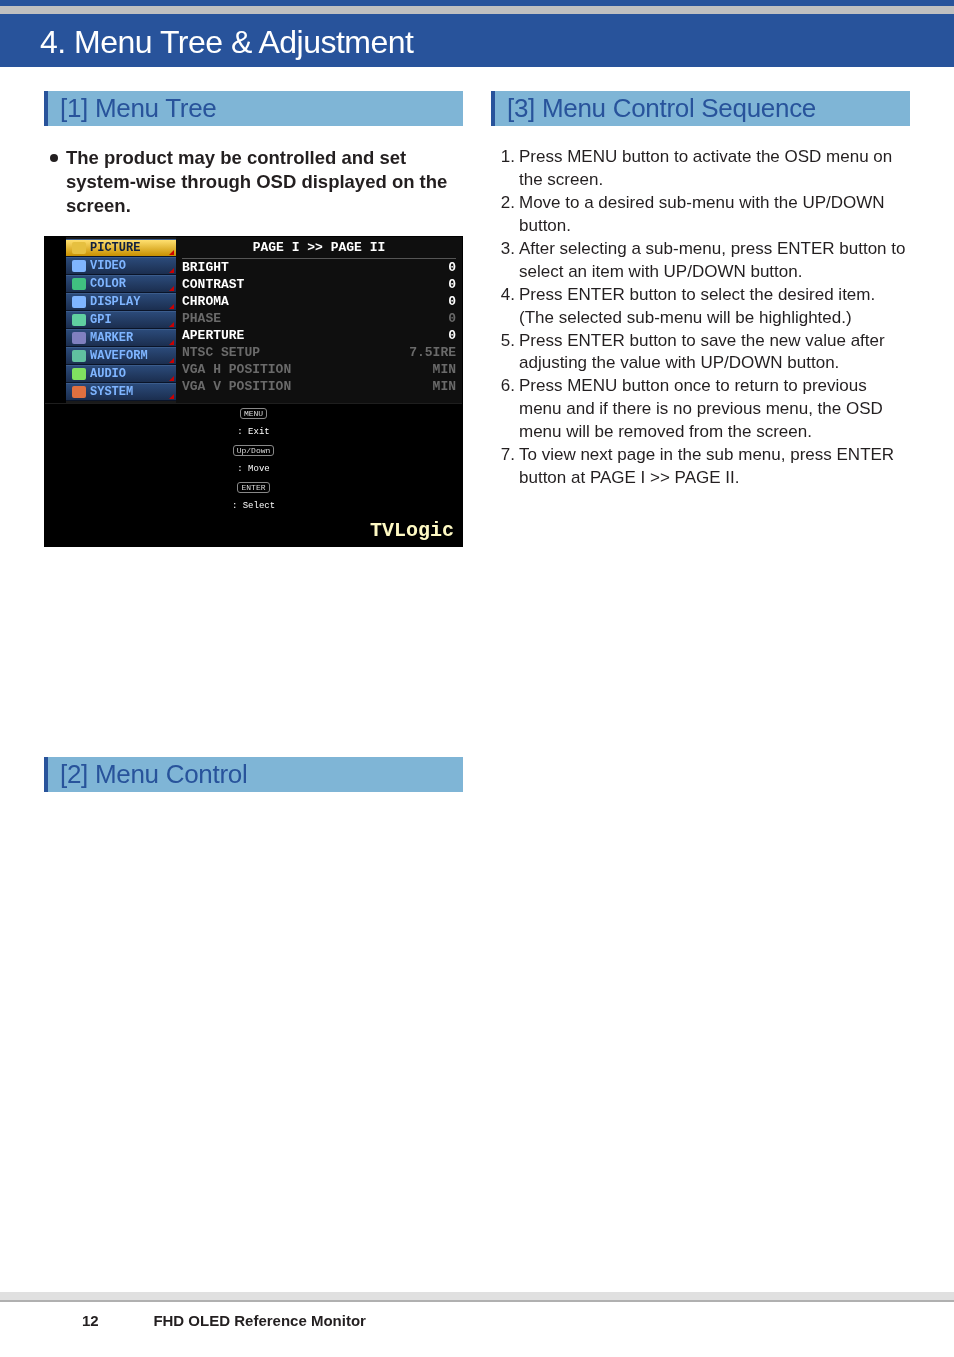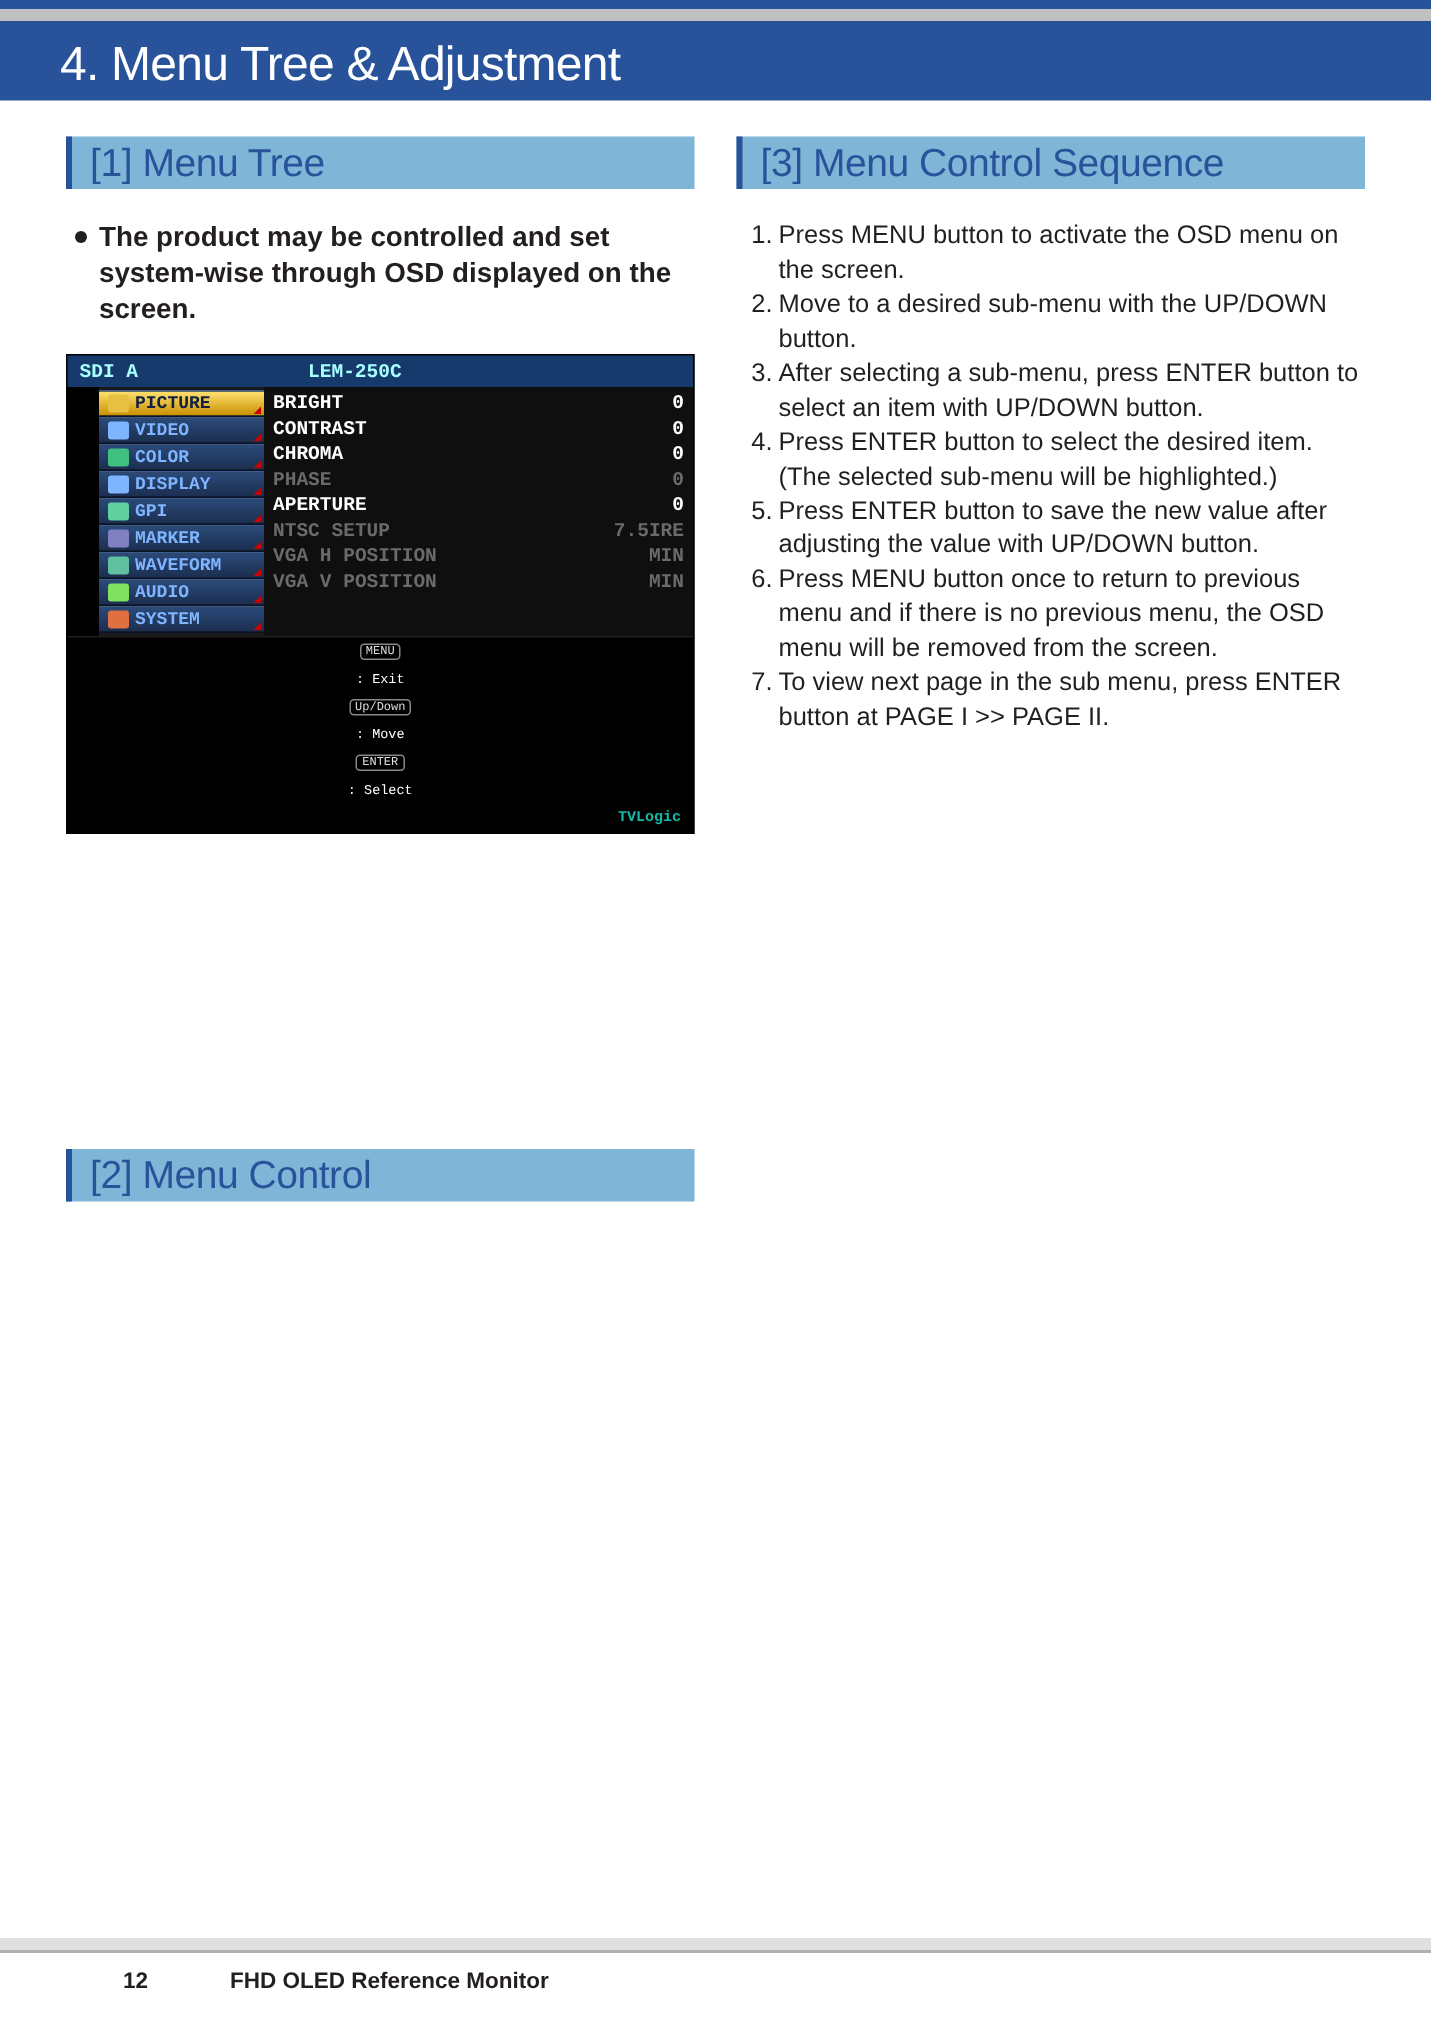"SDI A" div.osd-title { html: <div> <span>SDI A</span> <span>LEM-250C</span> </div> -> none }
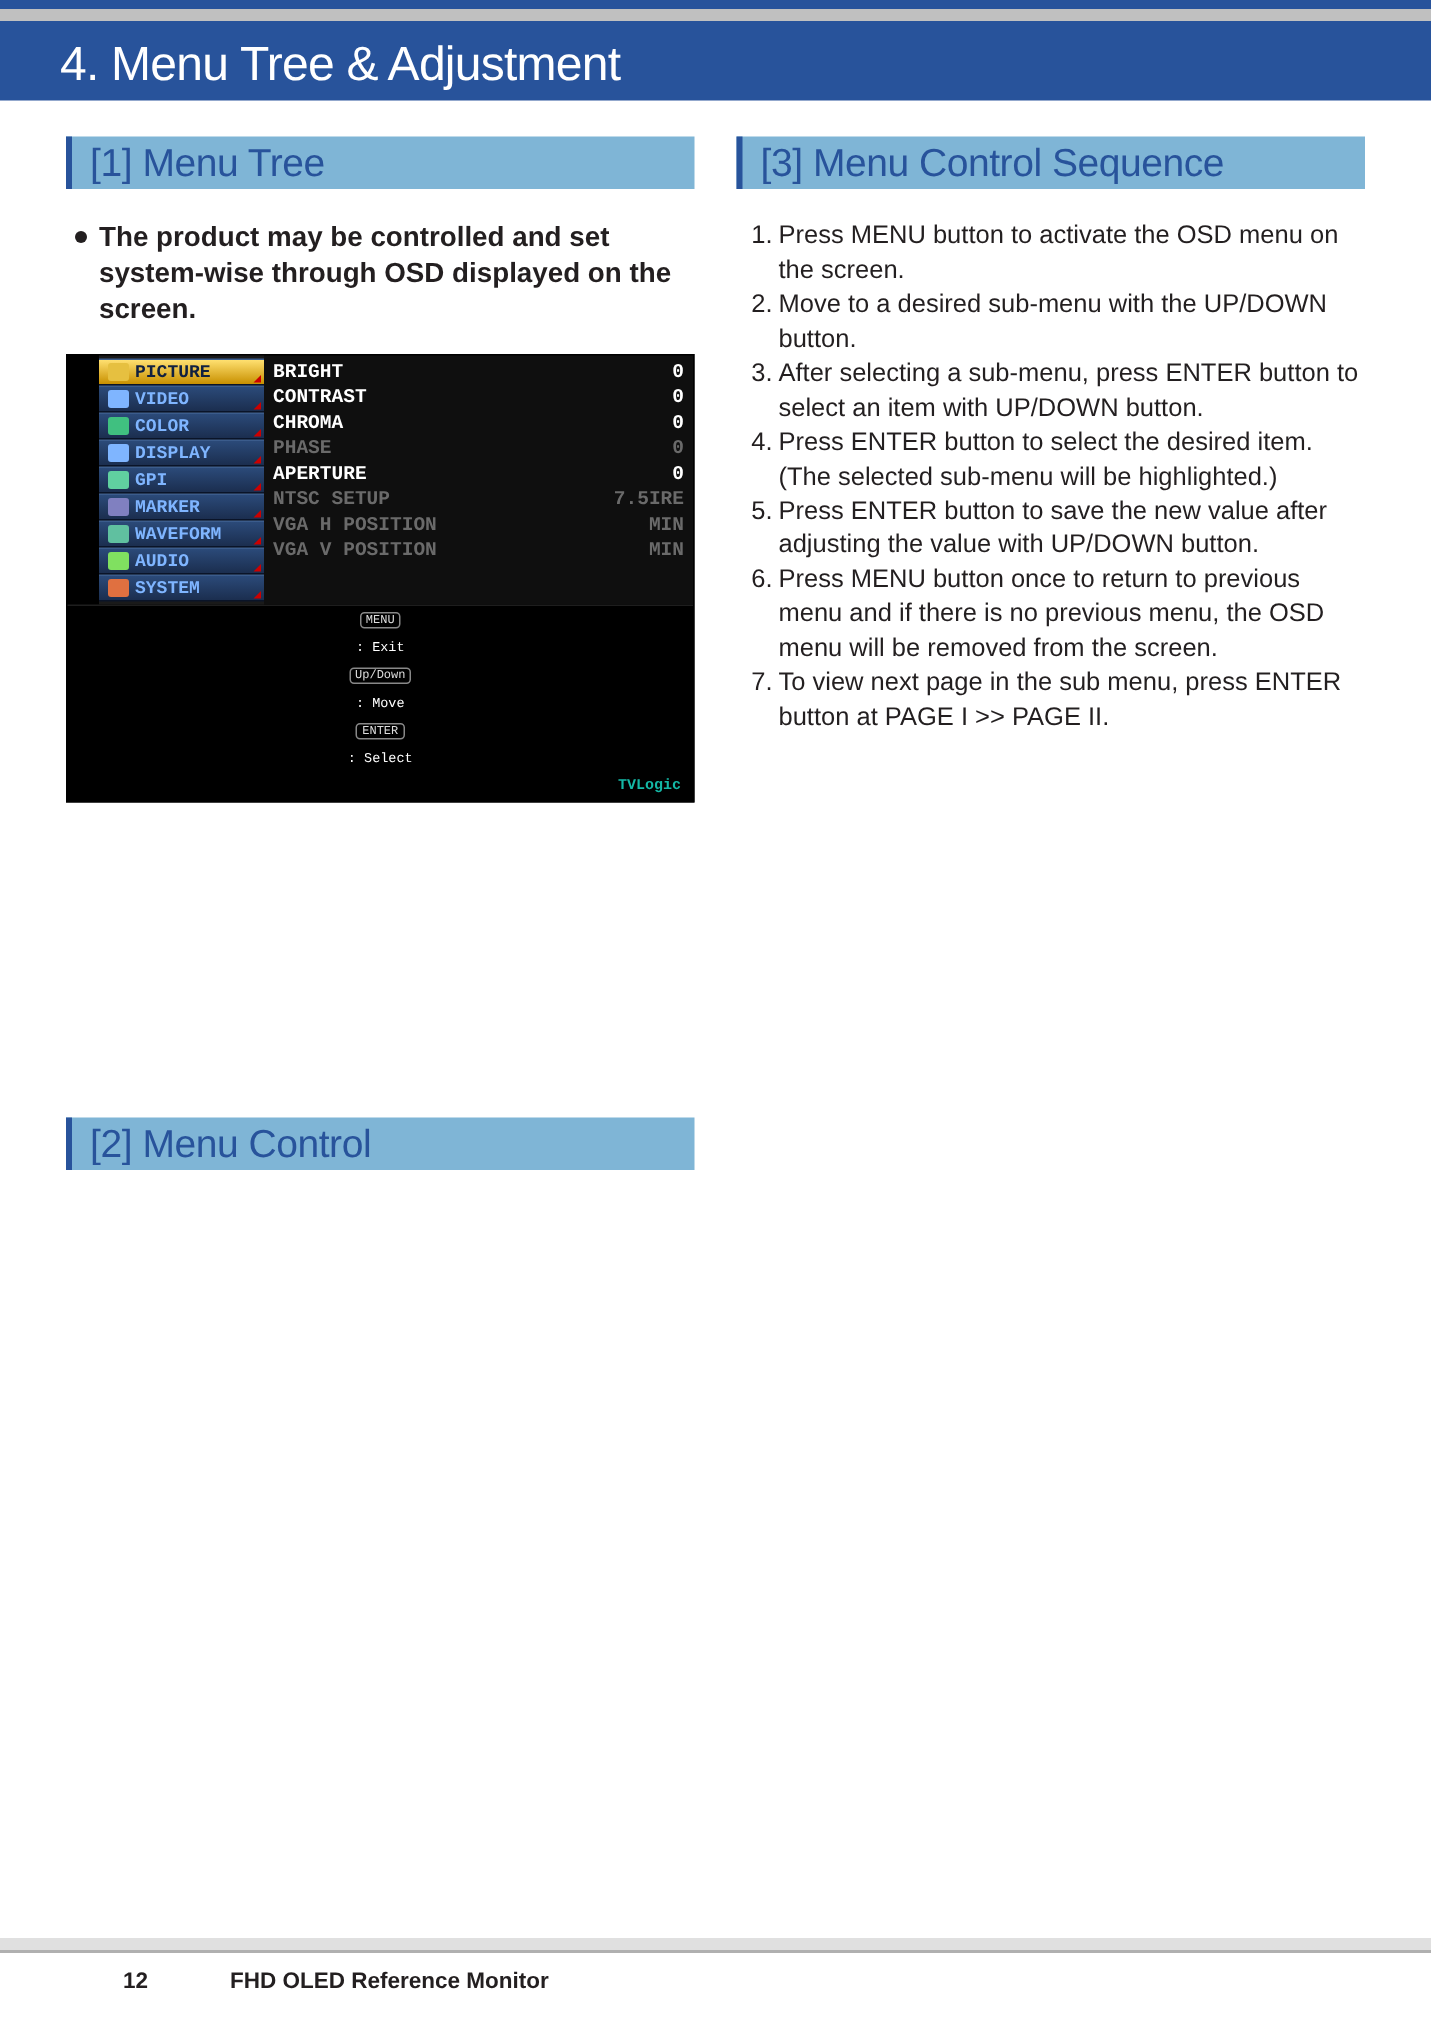"PAGE I >> PAGE II" div.osd-page-header { html: none -> <div>PAGE I &gt;&gt; PAGE II</div> }
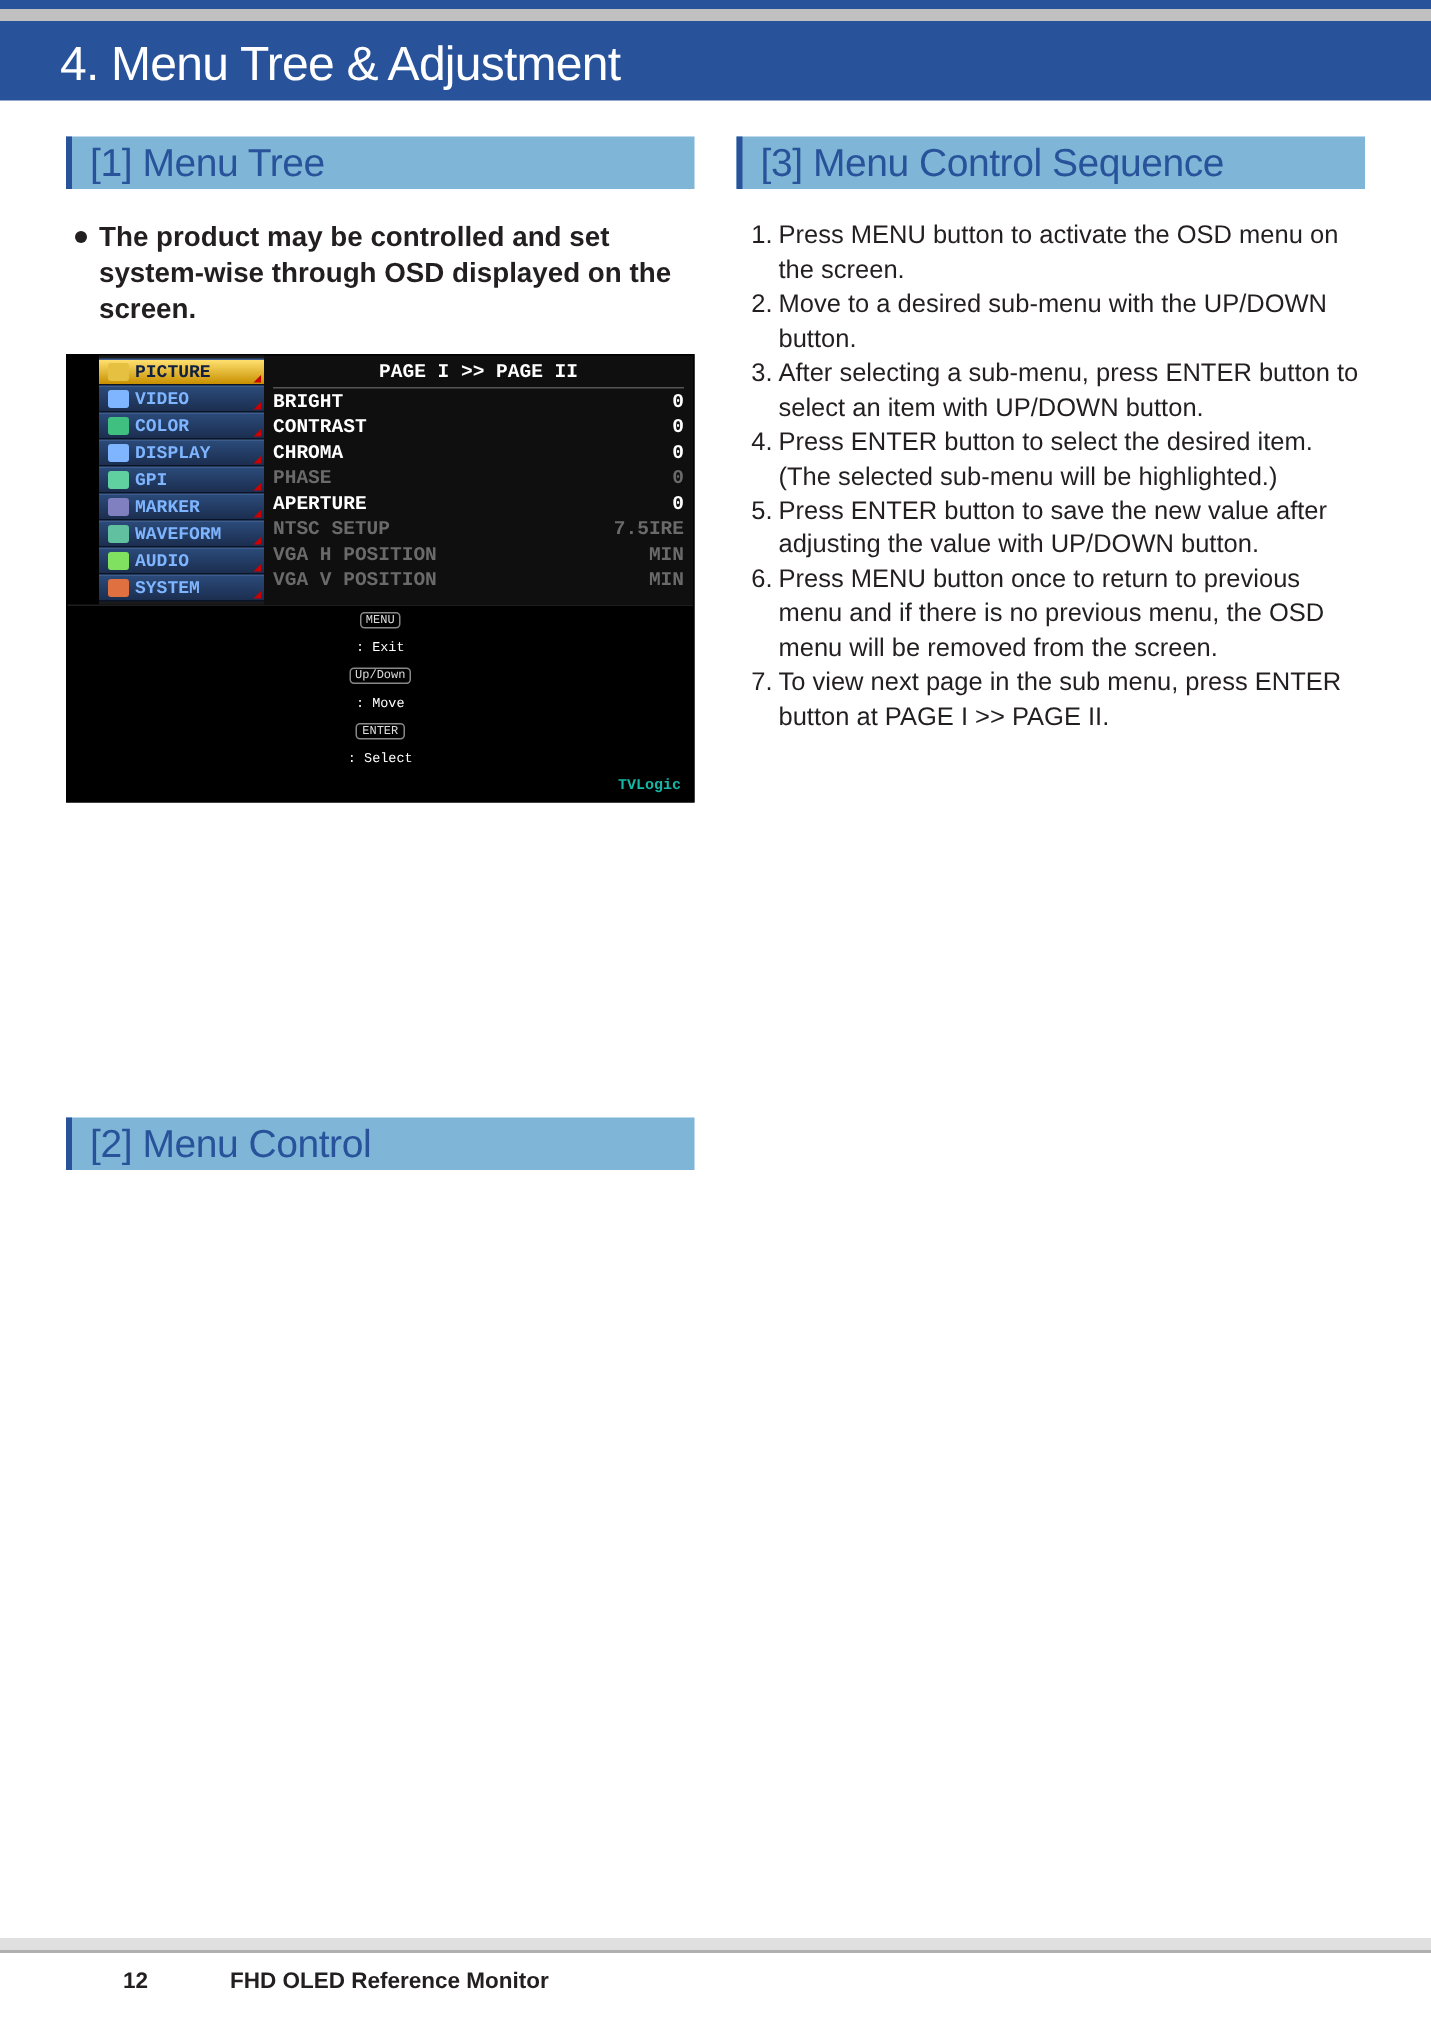"TVLogic" .osd-footer-brand { color: #14b8a6 -> #fef9c3; font-size: 10px -> 20px }
